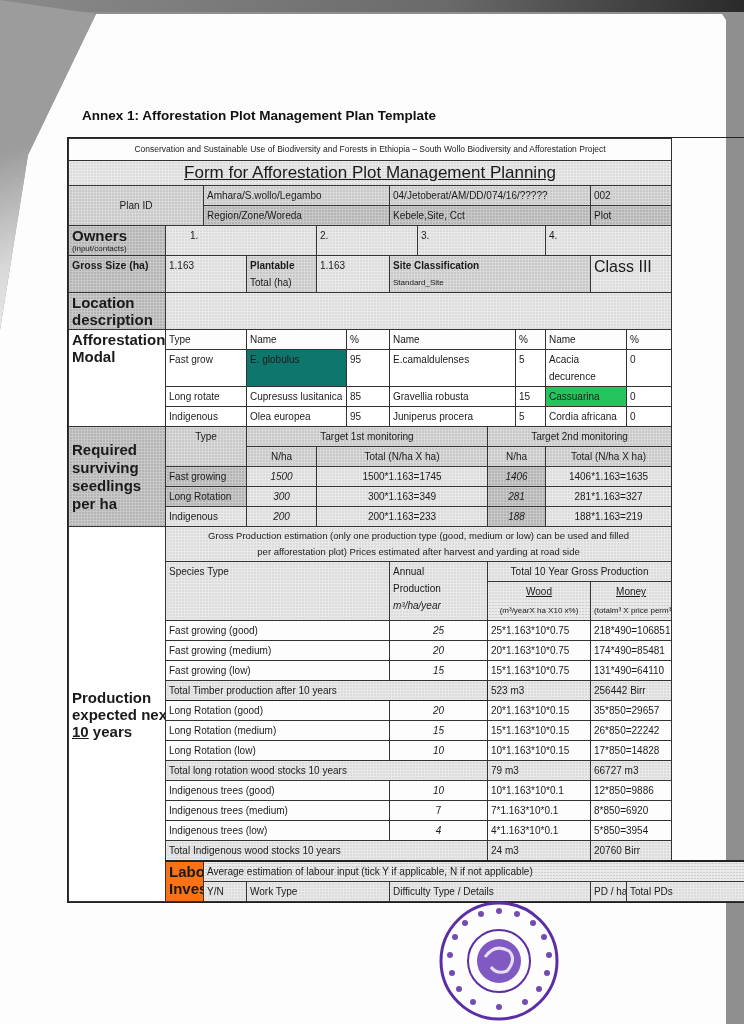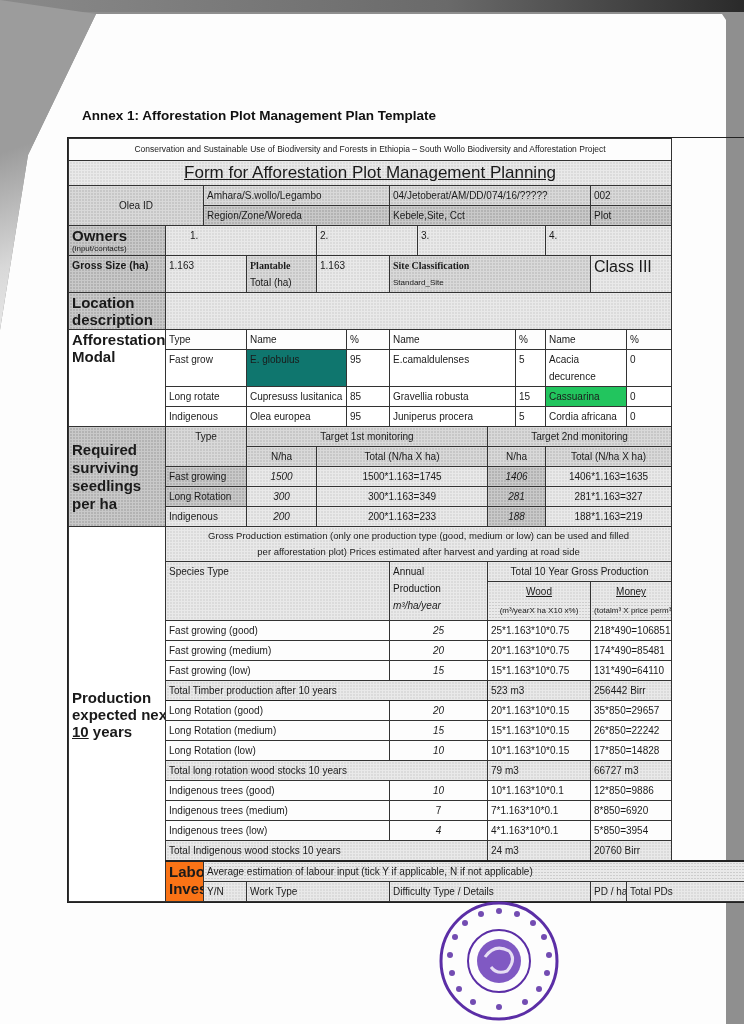"Olea ID" td.c { text: Olea -> Plan }
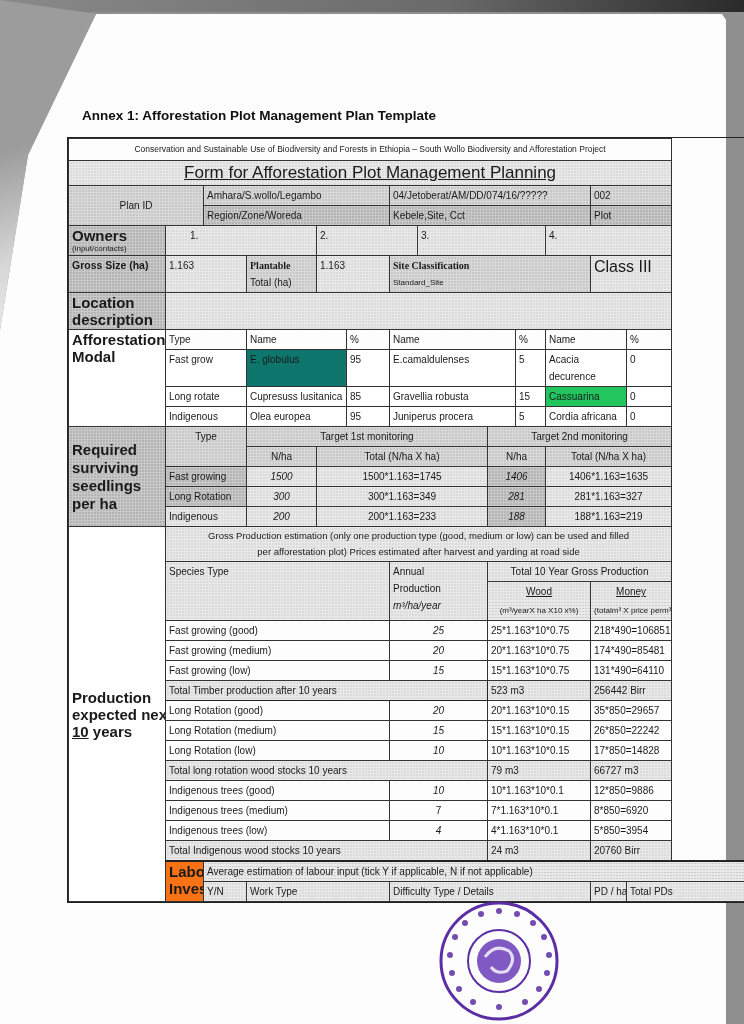"Plantable" .b { font-family: Liberation Serif, serif -> none }
